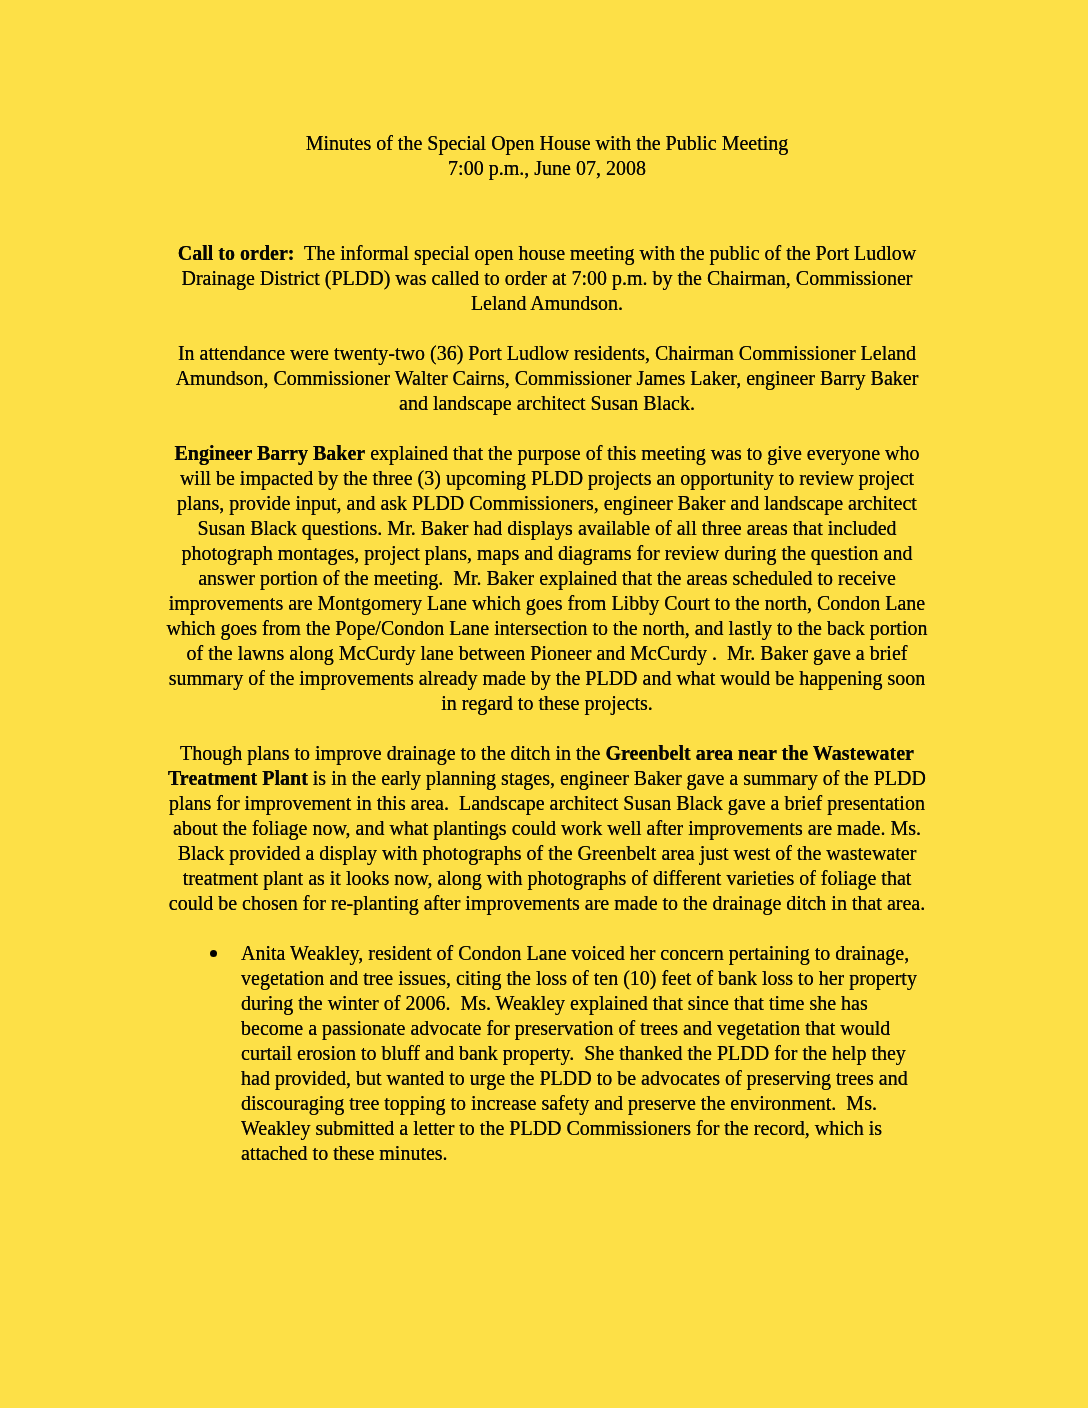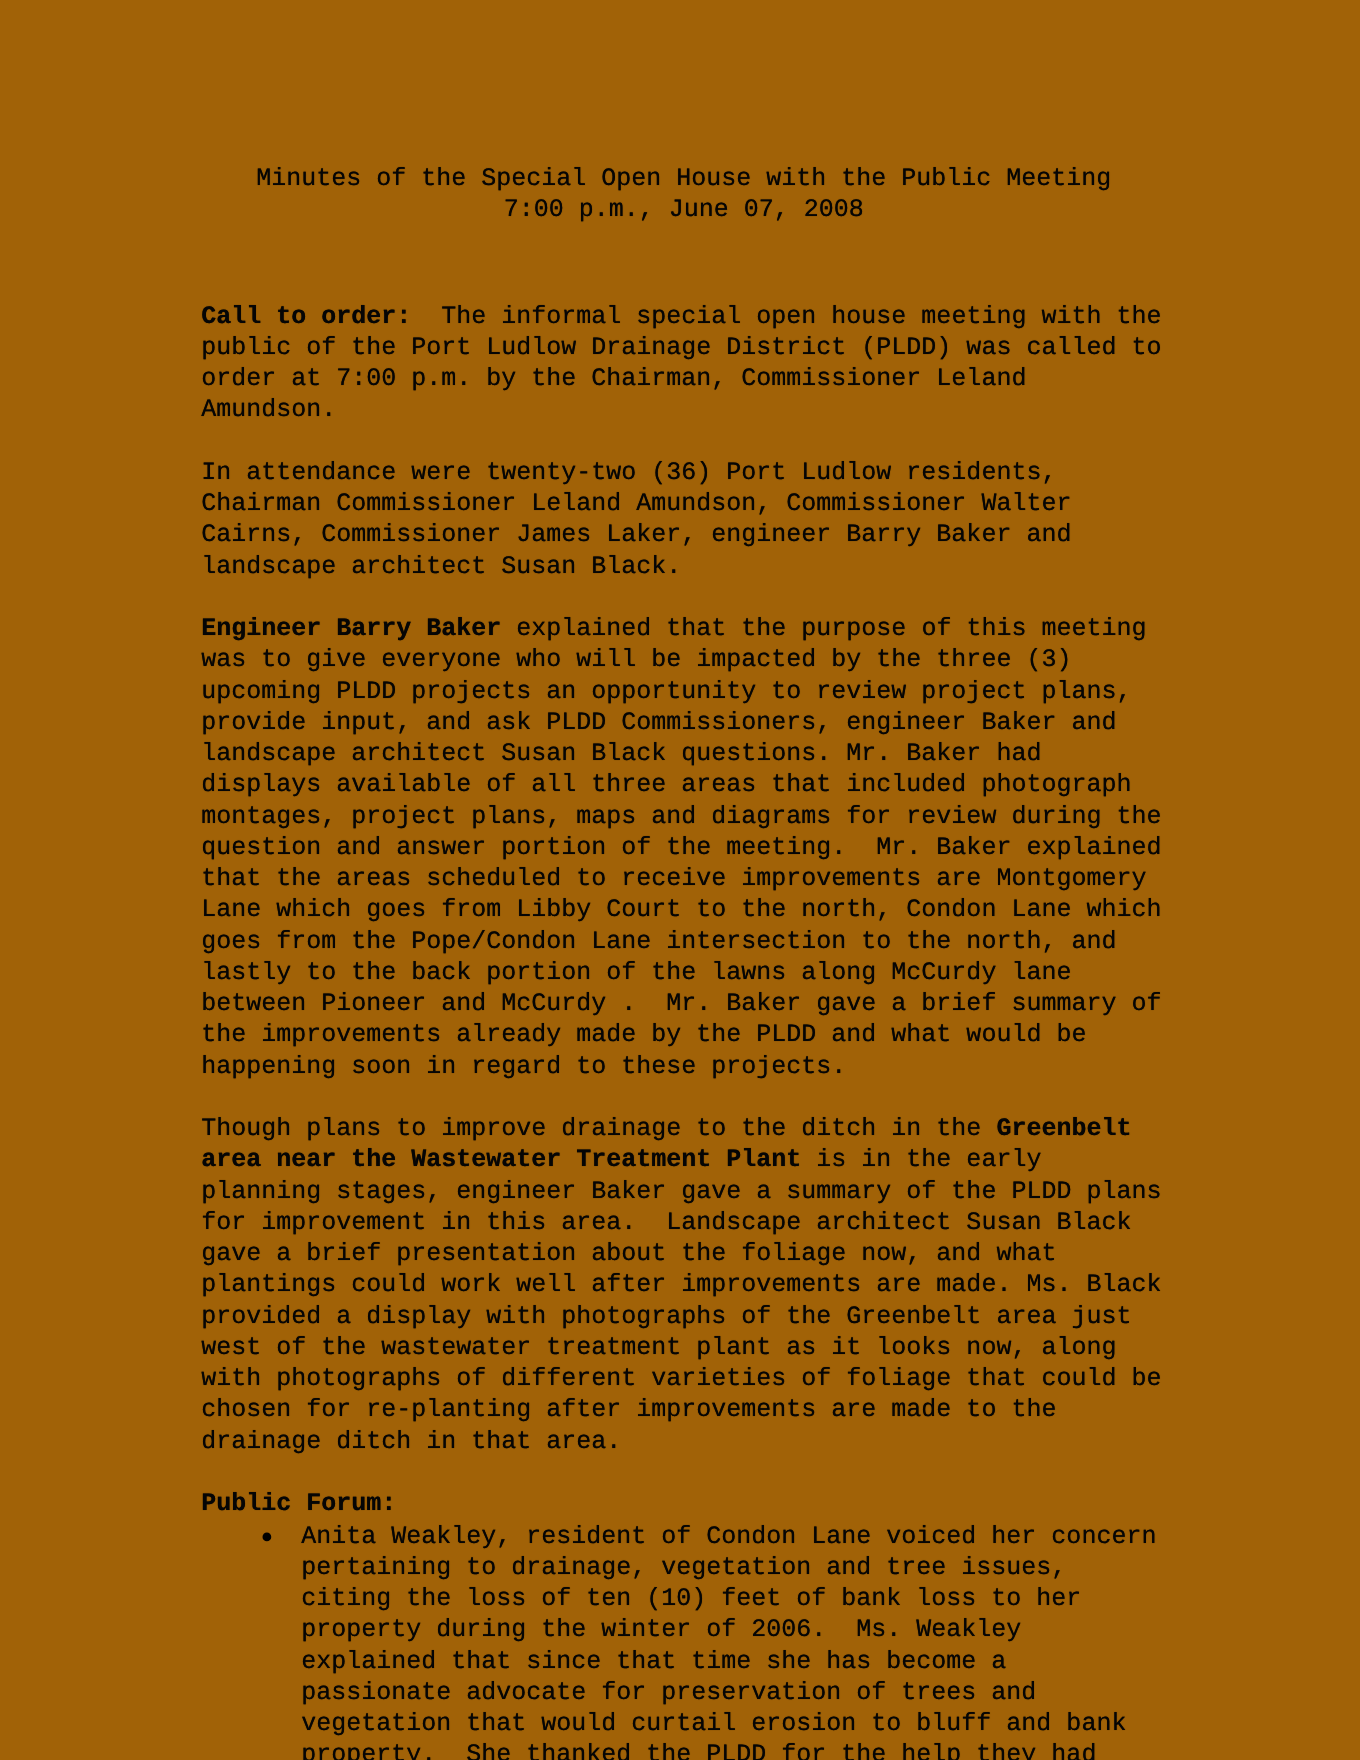"Minutes of the Special Open" .page { background: #a16207 -> #fde047; font-family: Liberation Mono, monospace -> Liberation Serif, serif }
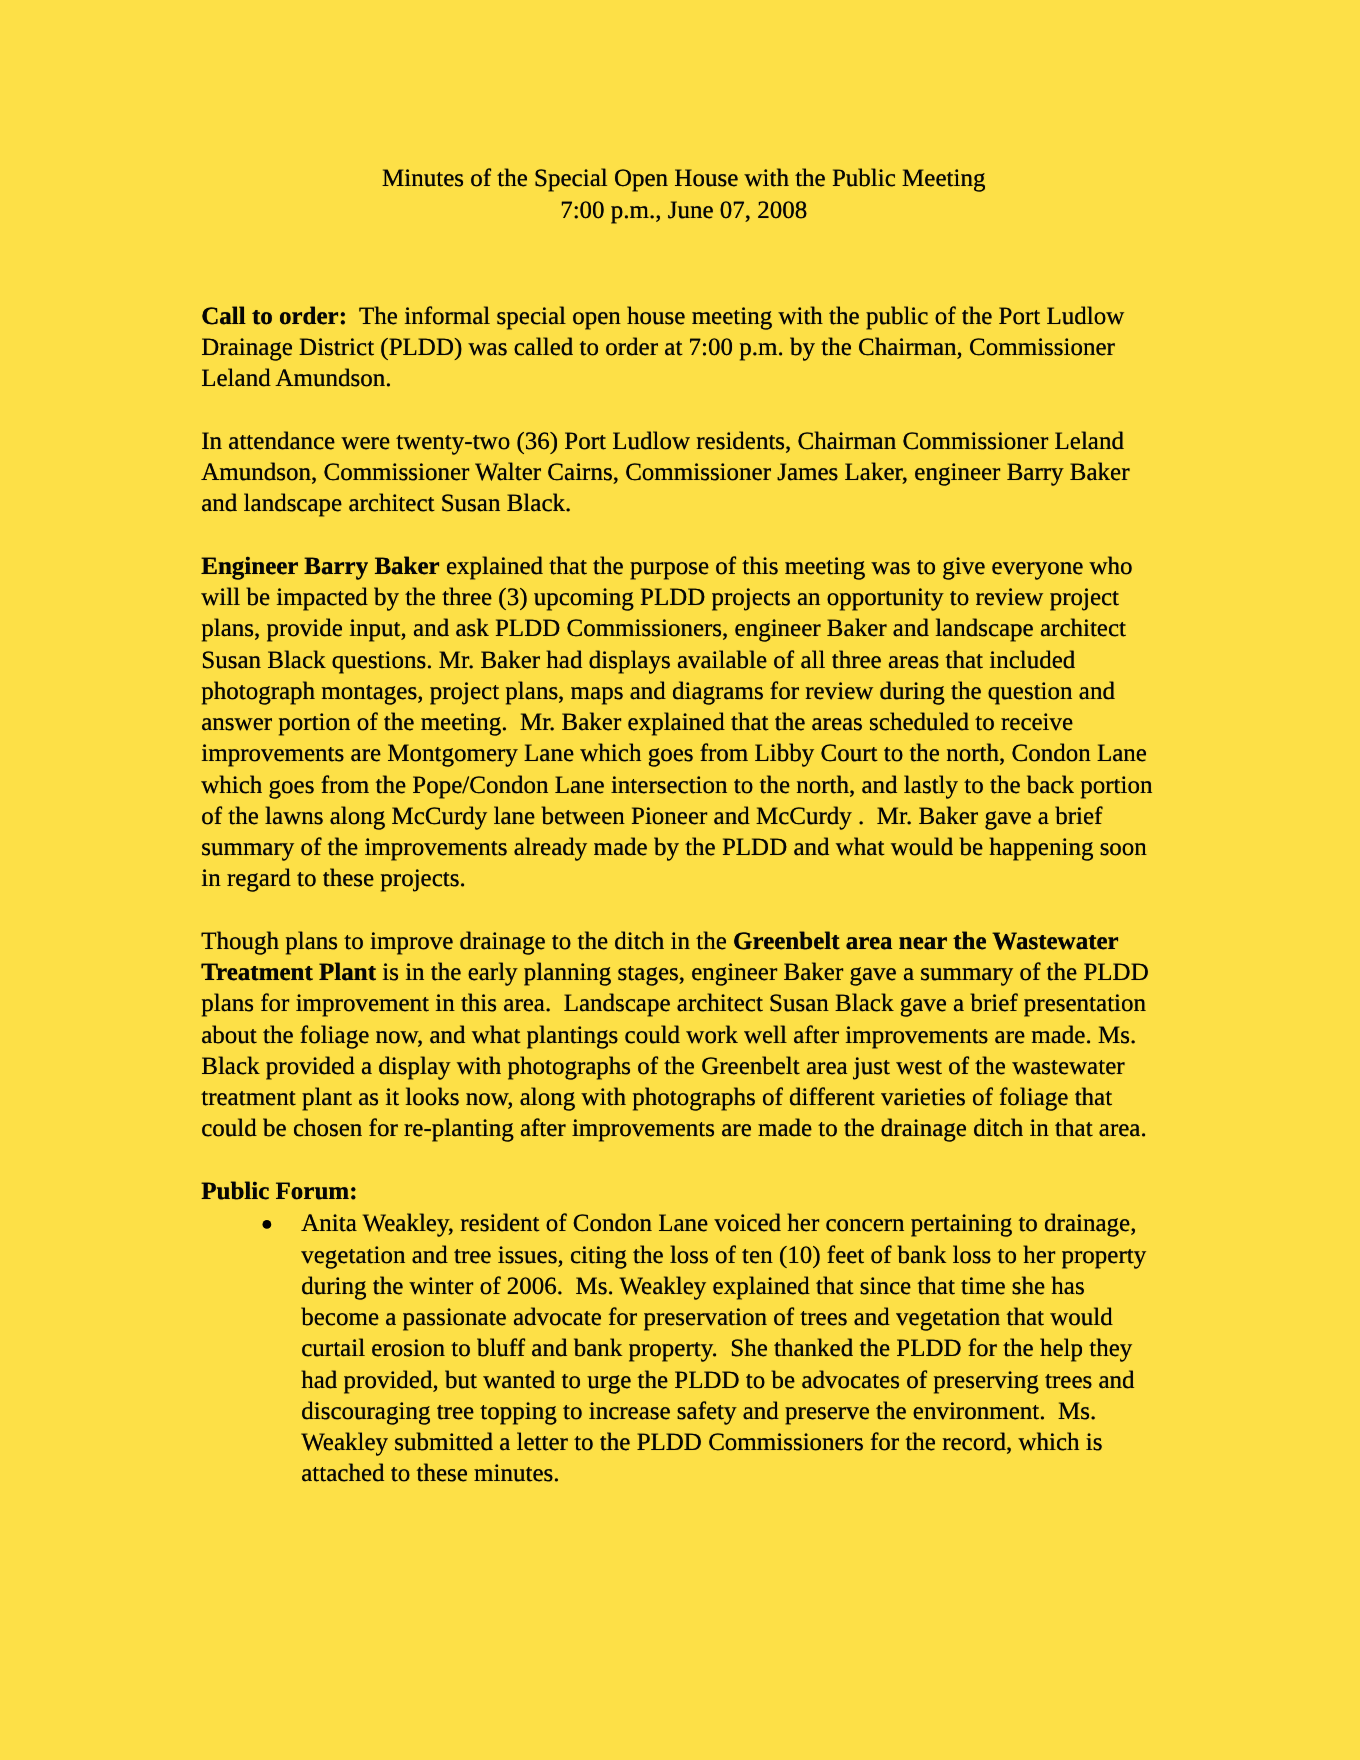"Call to order: The informal" .para { text-align: left -> center }
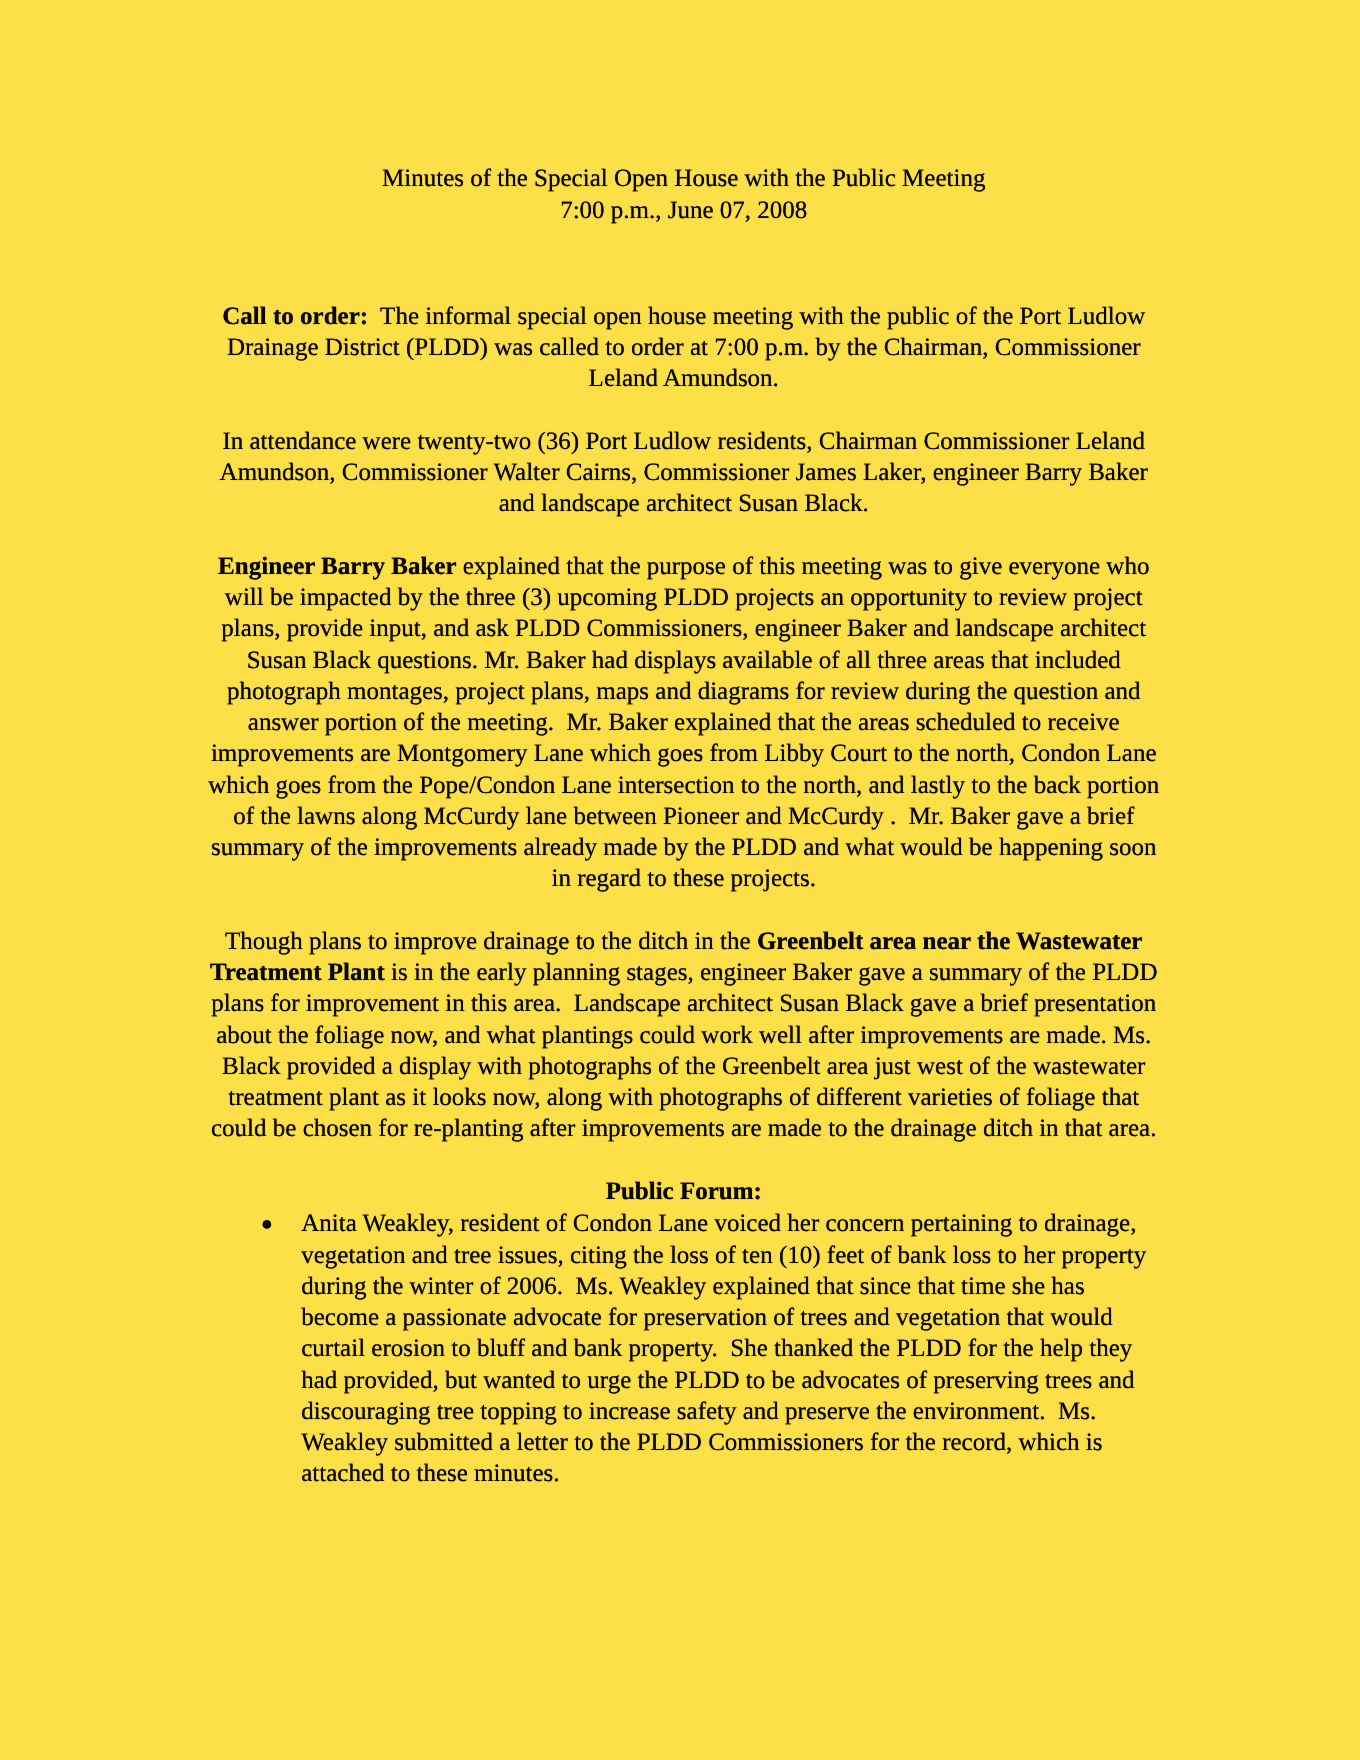"Public Forum:" p.para { html: <p><b>Public Forum:</b></p> -> none }
